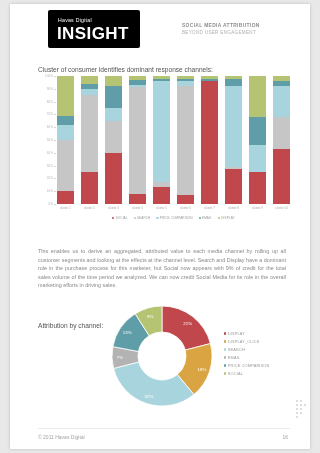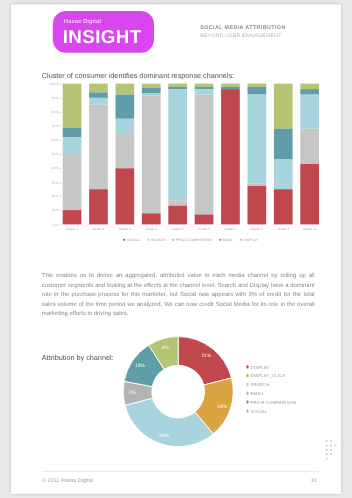"INSIGHT" .logo-box { background: #d946ef -> #000000; border-radius: 12px -> 2px }
